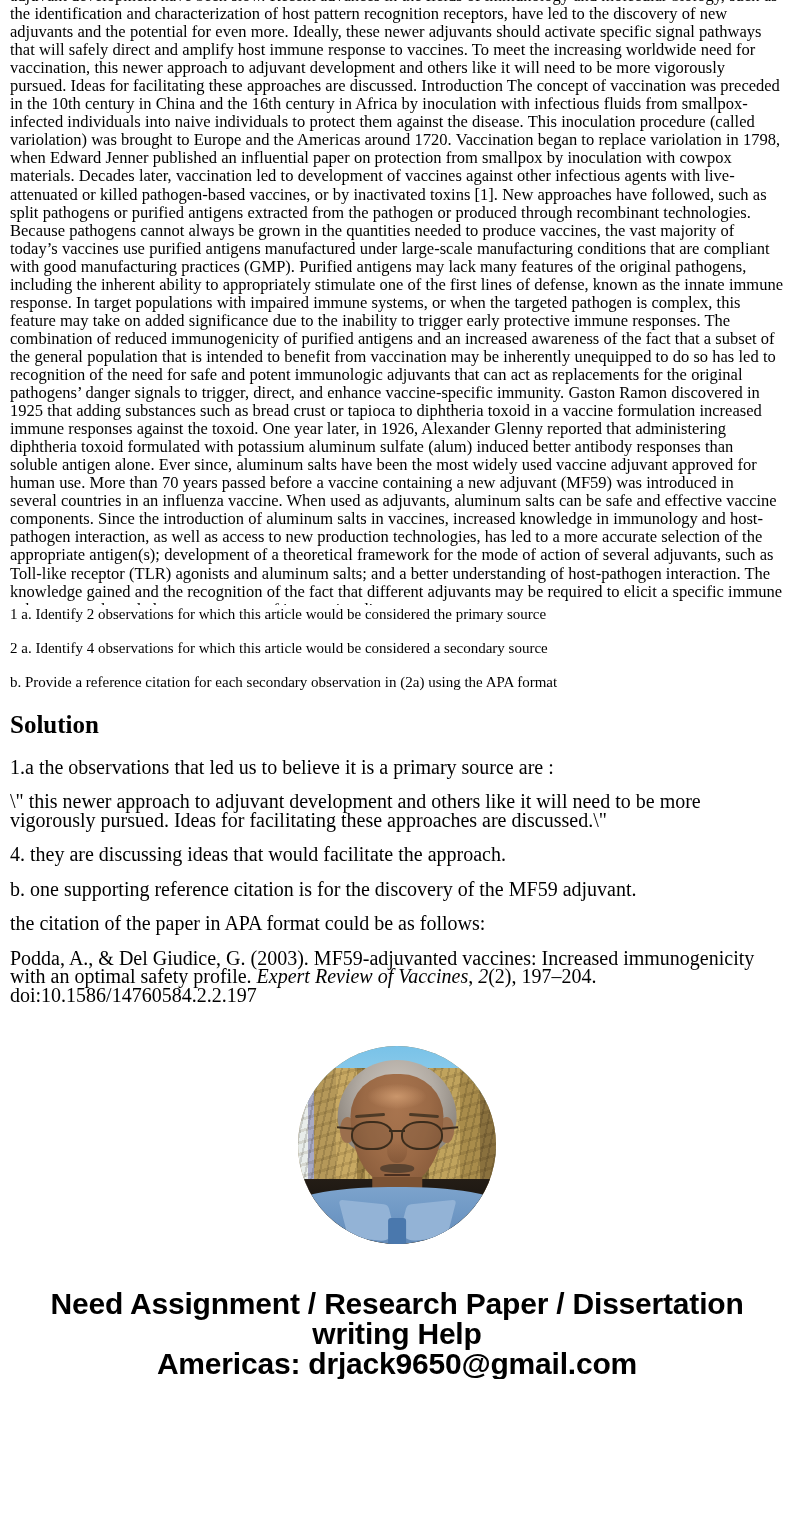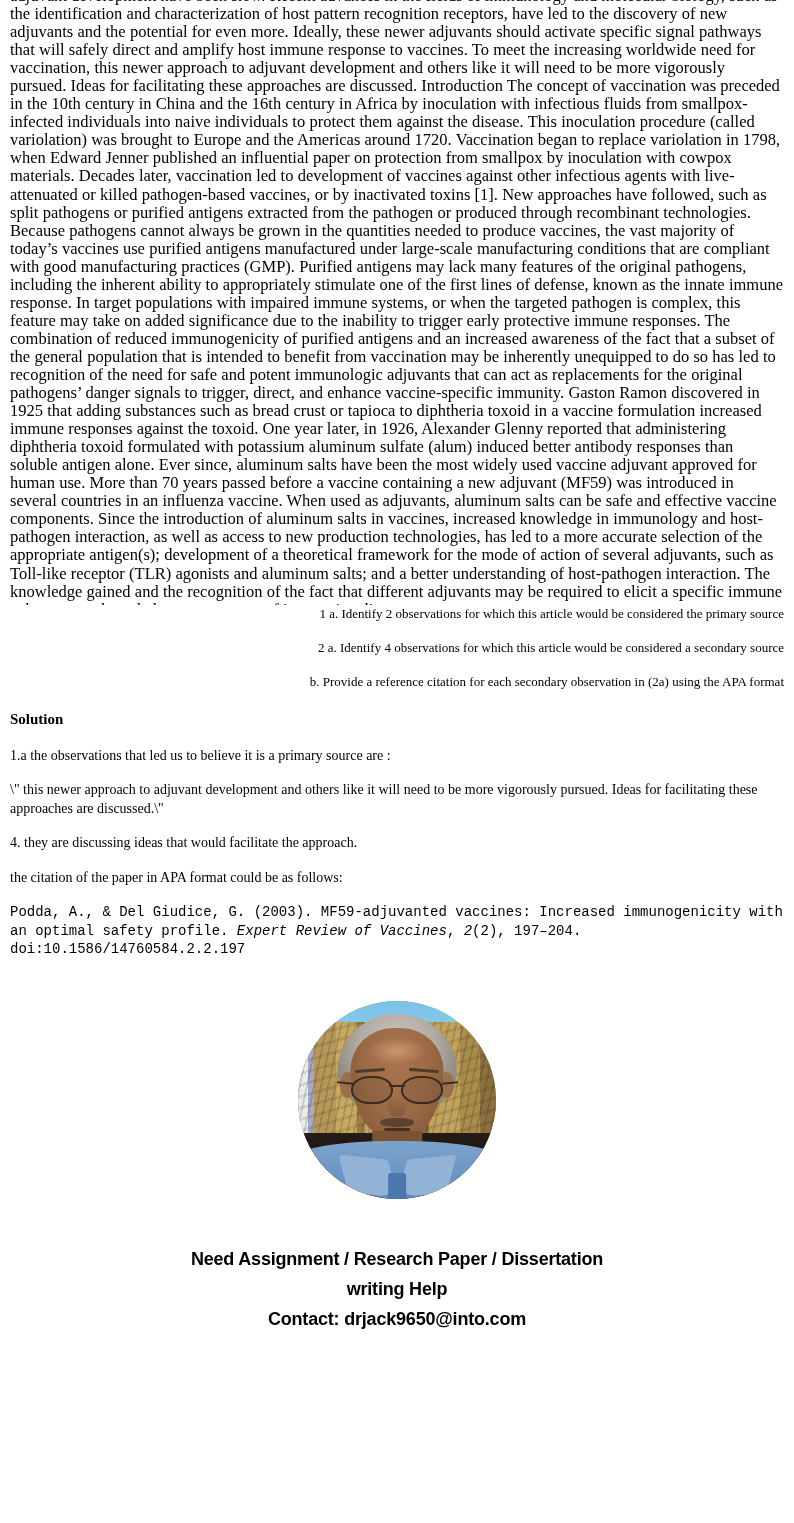"1 a. Identify 2 observations" .q { font-size: 13px -> 15px; text-align: right -> none }
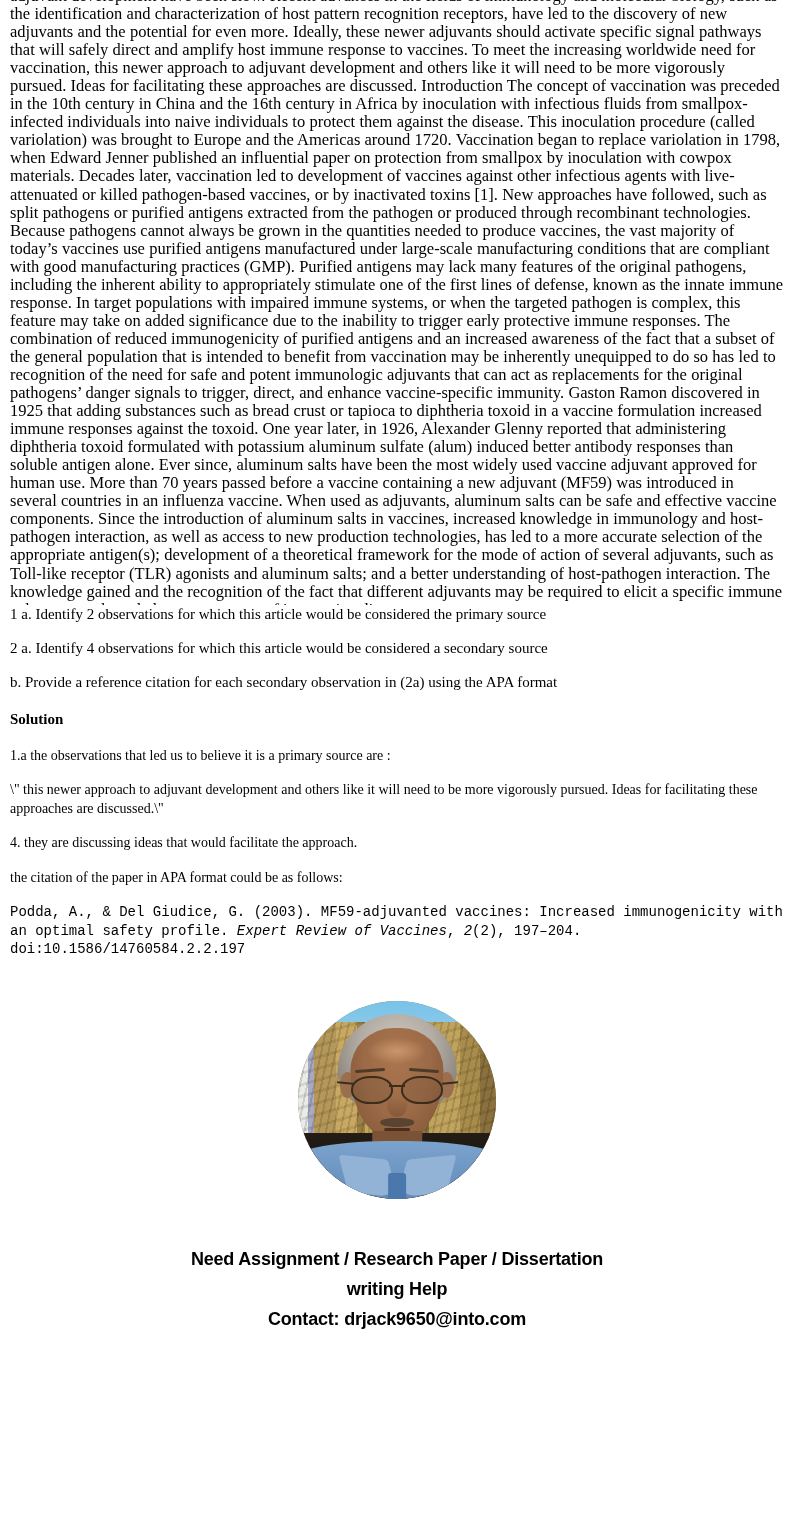"Solution" h2.solution-heading { font-size: 15px -> 25px }
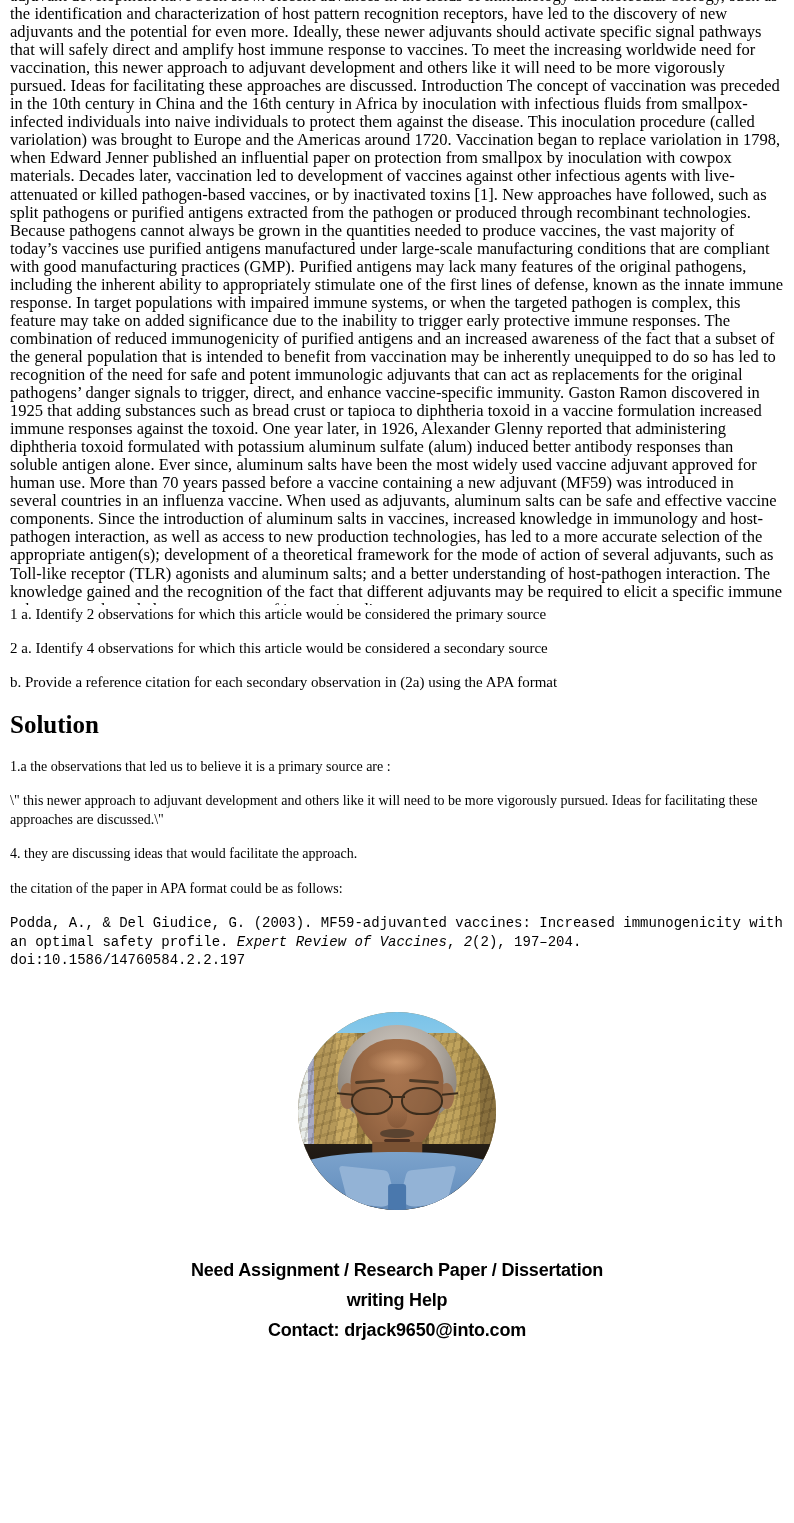"1.a the observations that led" .s { font-size: 14px -> 20px }
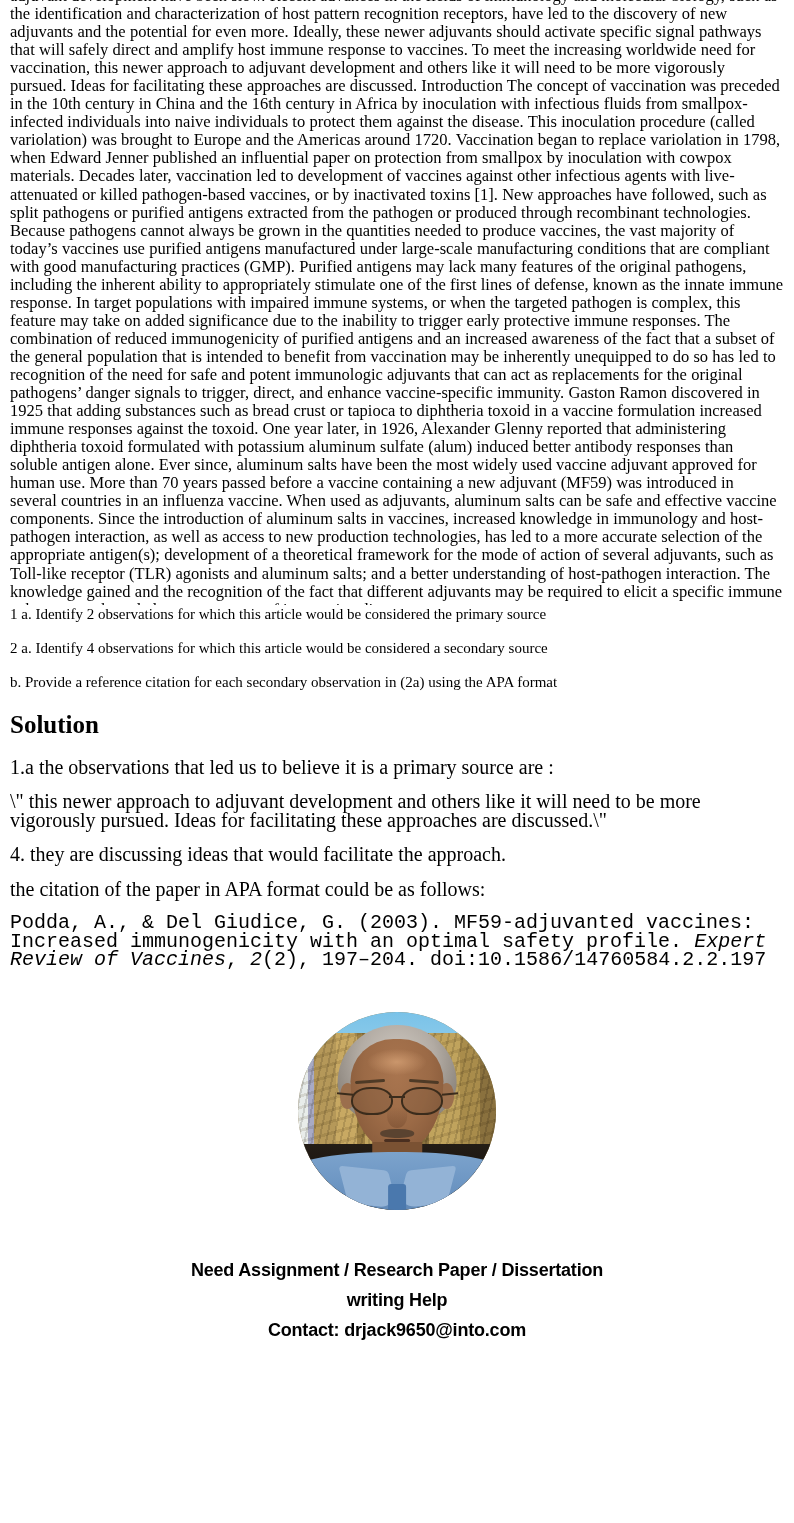"b. one supporting reference citation" p.s { html: none -> <p>b. one supporting reference citation is for the discovery of the MF59 adjuvant.</p> }
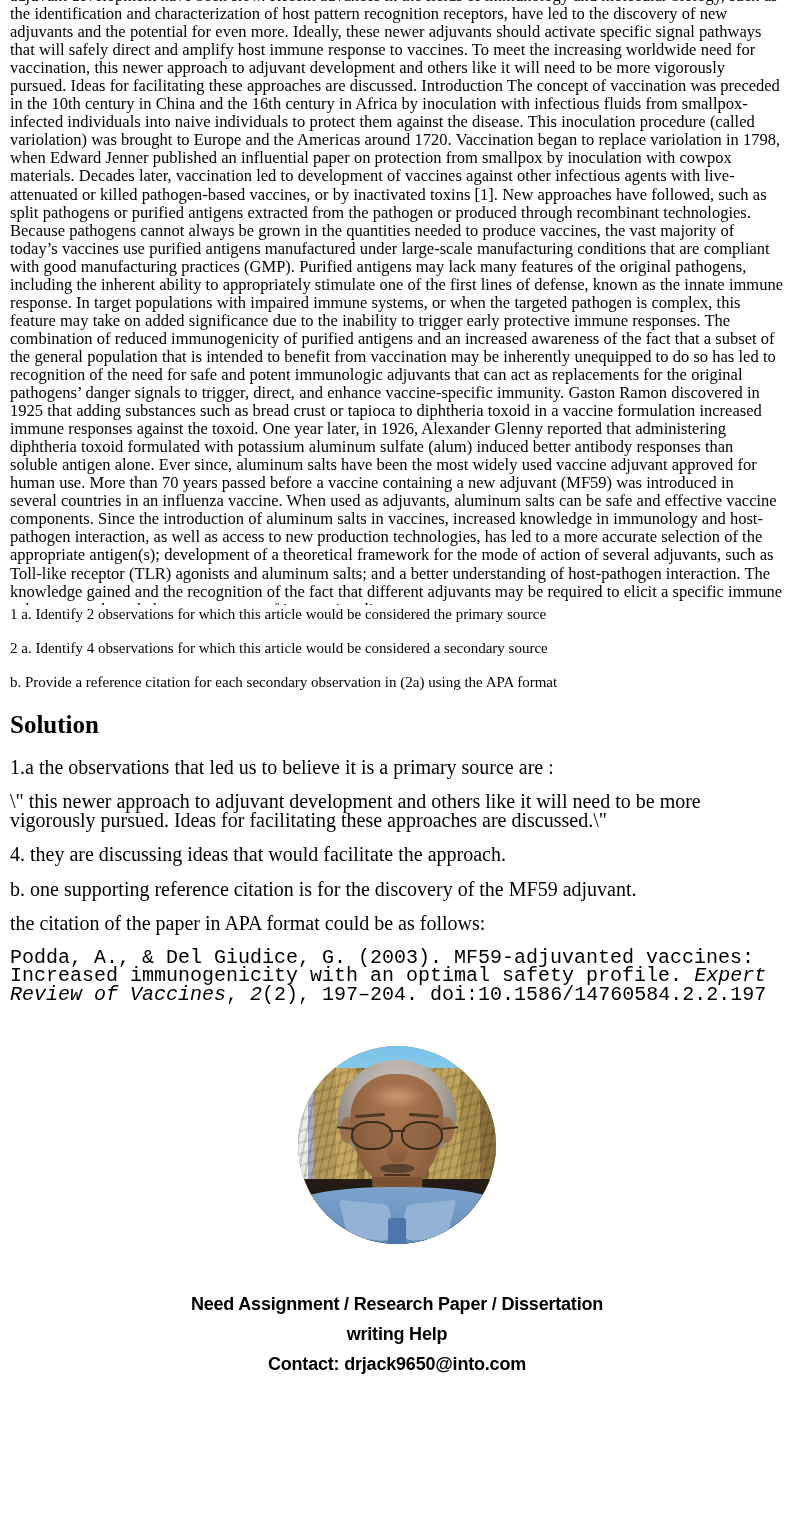"Podda, A., & Del Giudice," .s.last { font-family: Liberation Mono, monospace -> none }
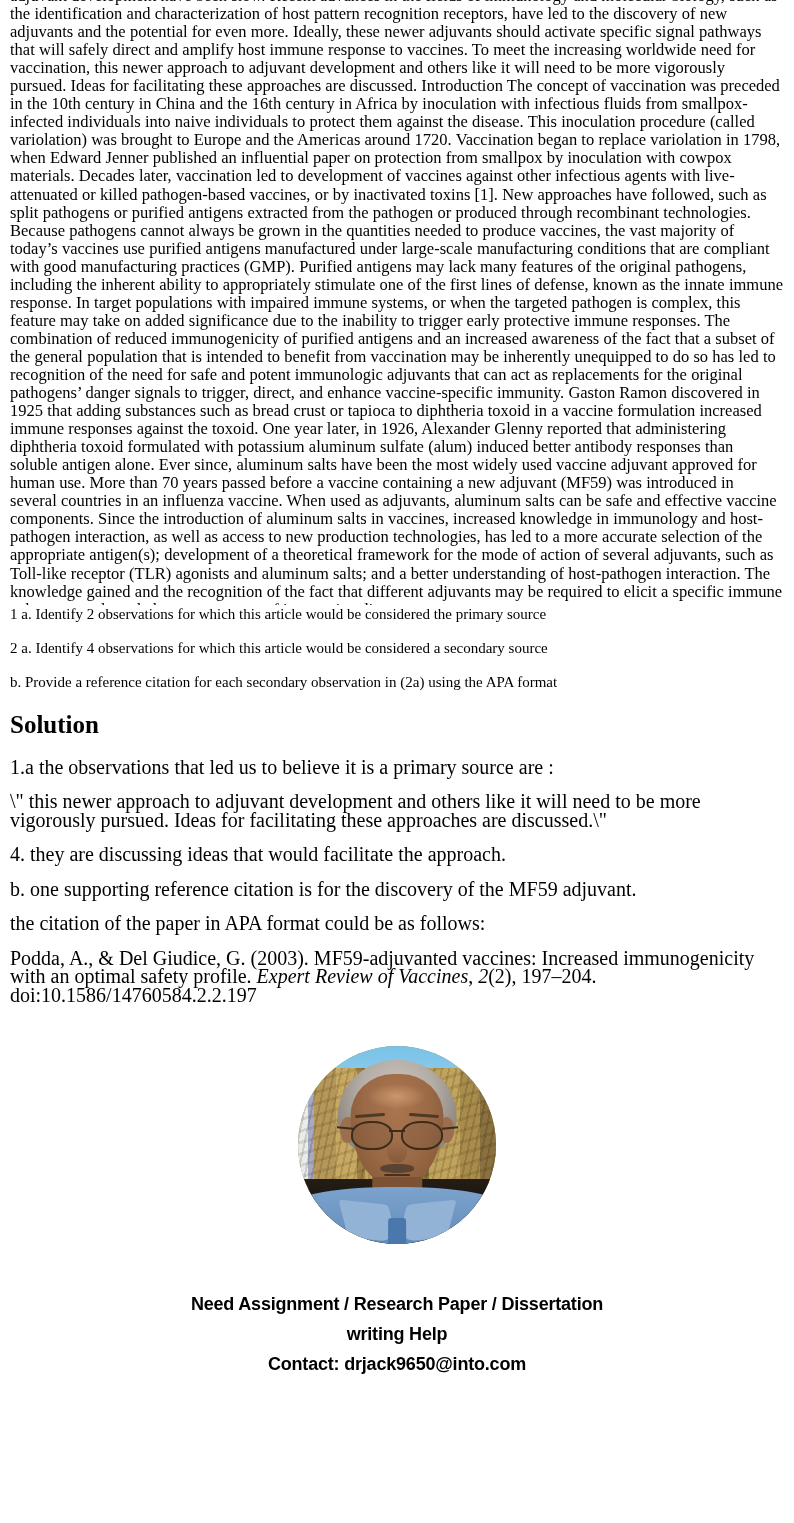"Need Assignment / Research Paper" .cta { font-size: 18px -> 30px }
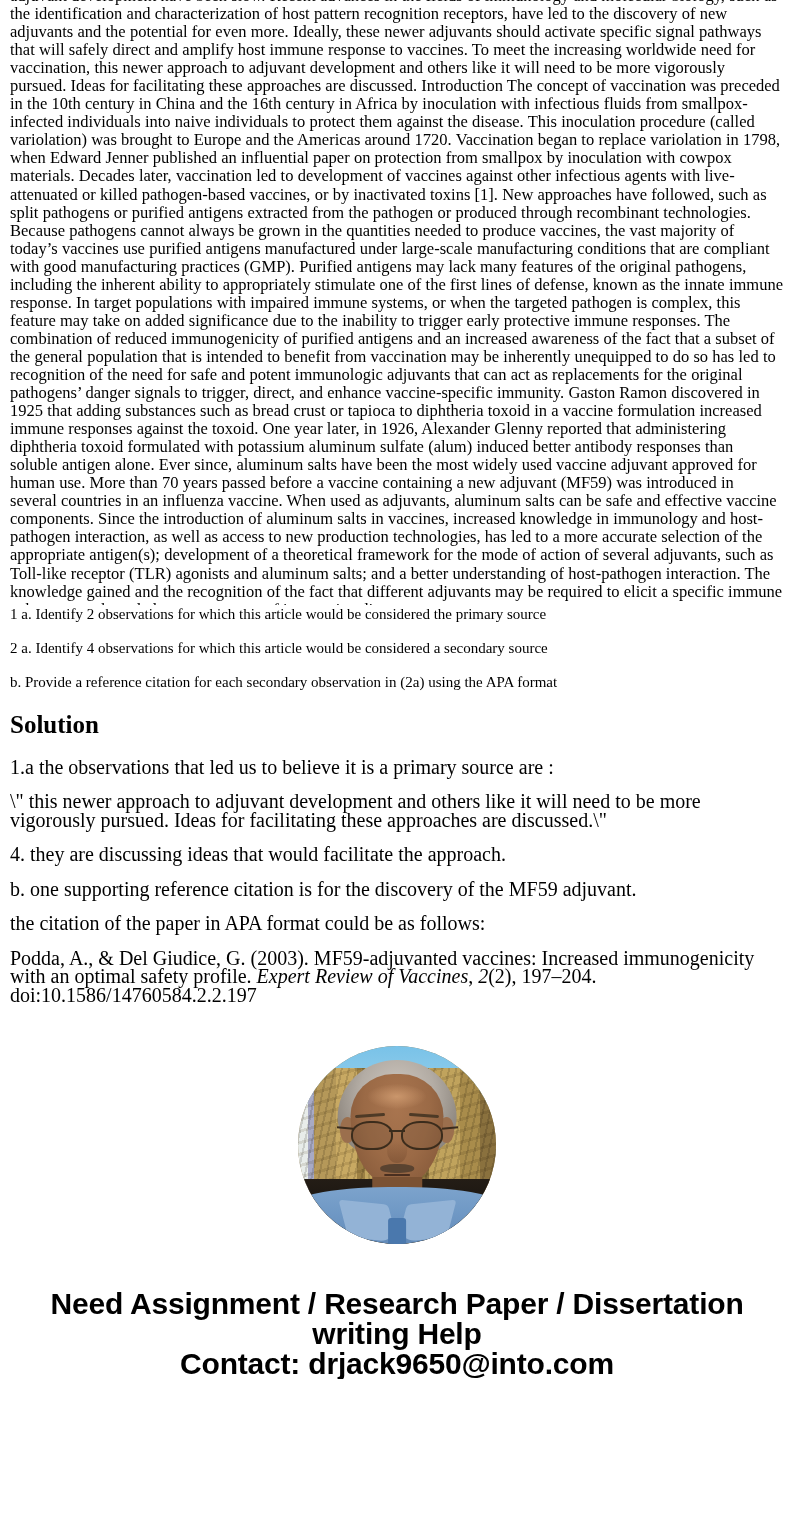"Contact: drjack9650@into.com" span.l2 { text: Contact: drjack9650@into.com -> Americas: drjack9650@gmail.com }
